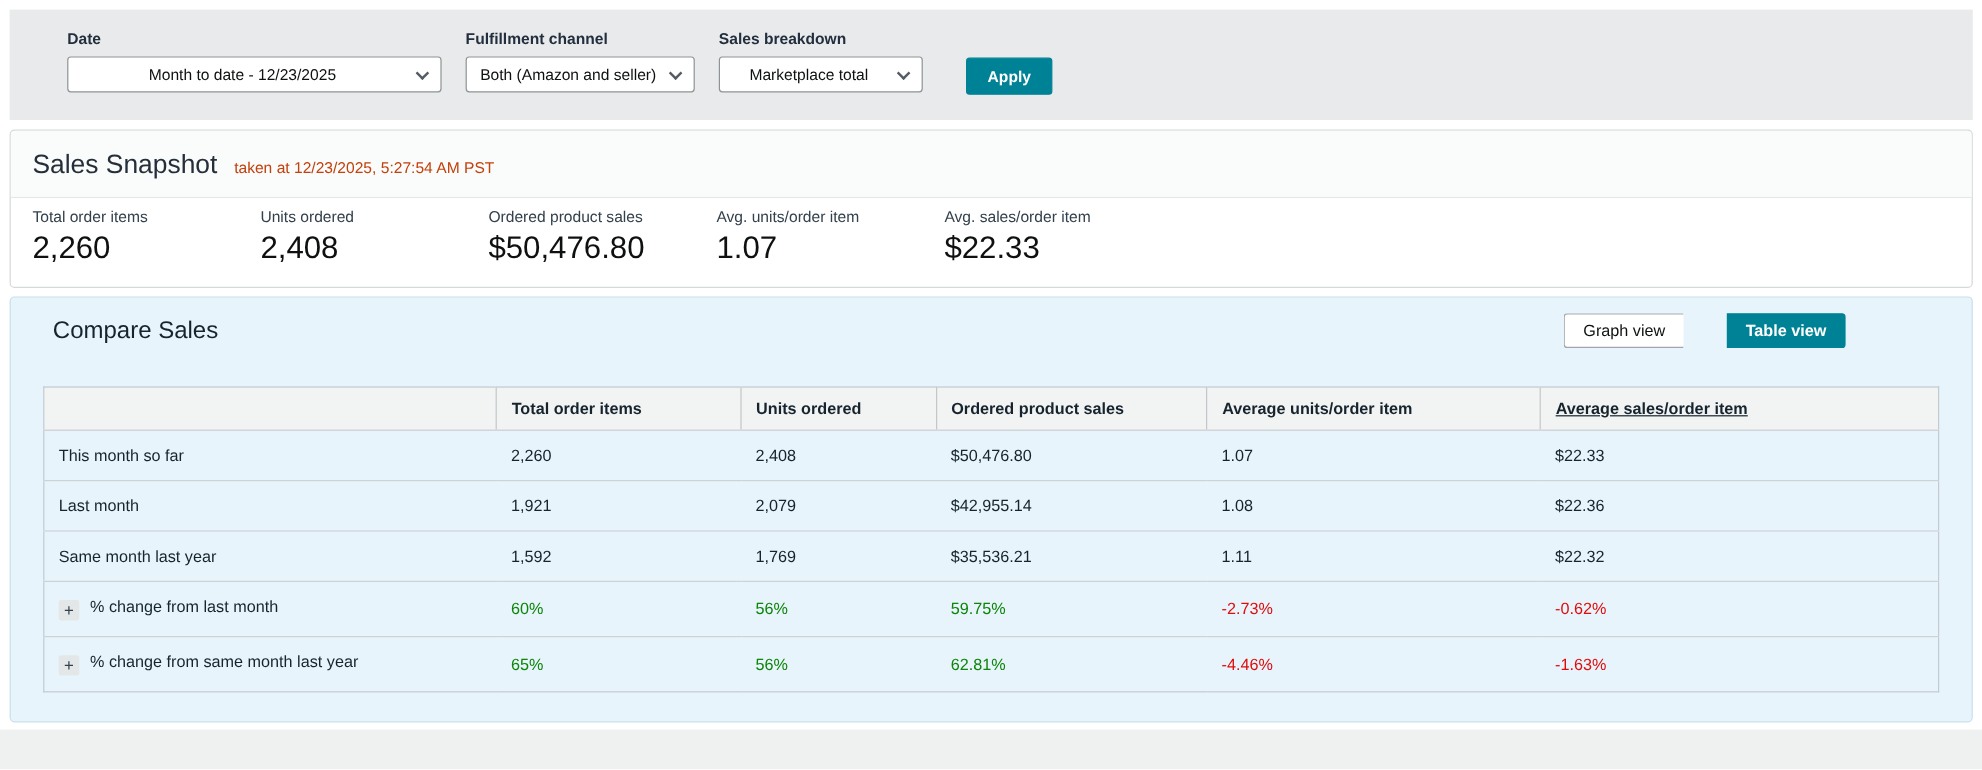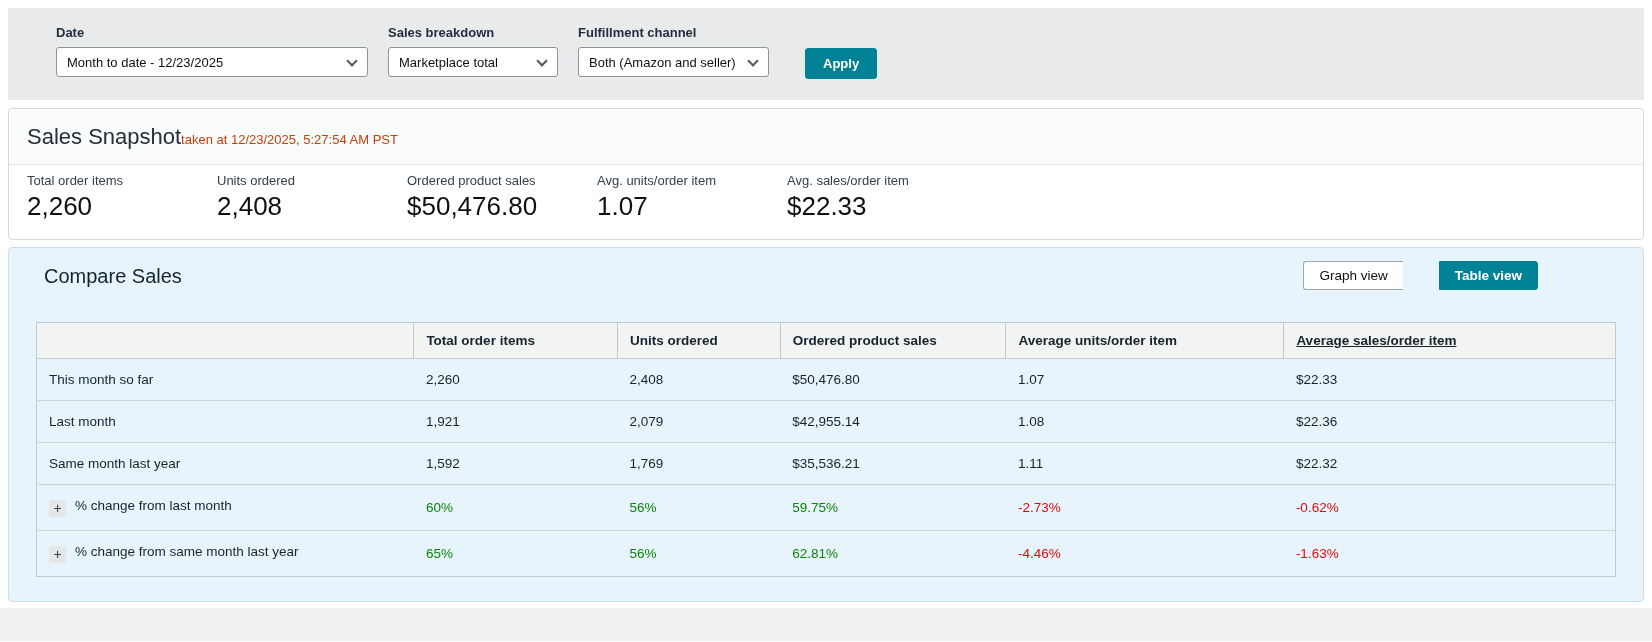"Sales breakdown" div.filter-group { order: before "Fulfillment channel" -> after "Fulfillment channel" }
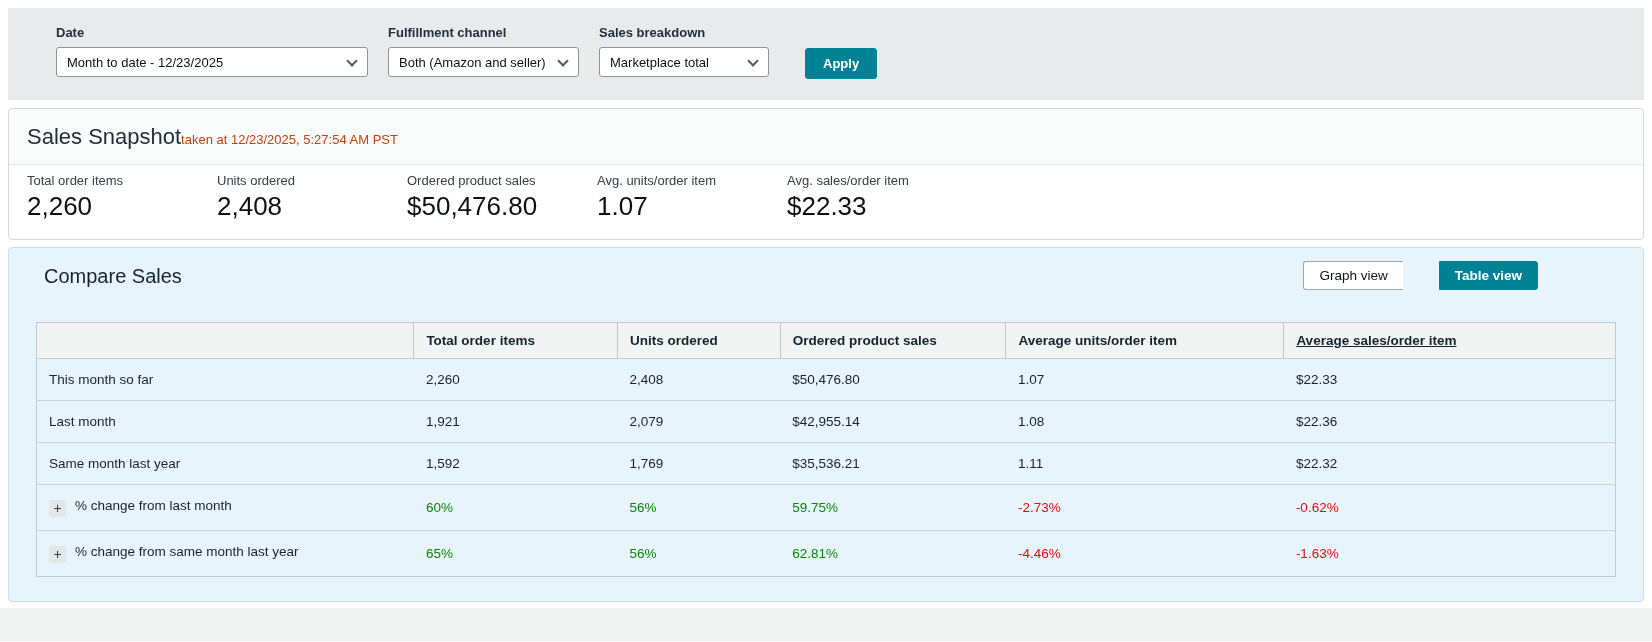"Month to date - 12/23/2025" .select-wrap select { text-align: none -> center }
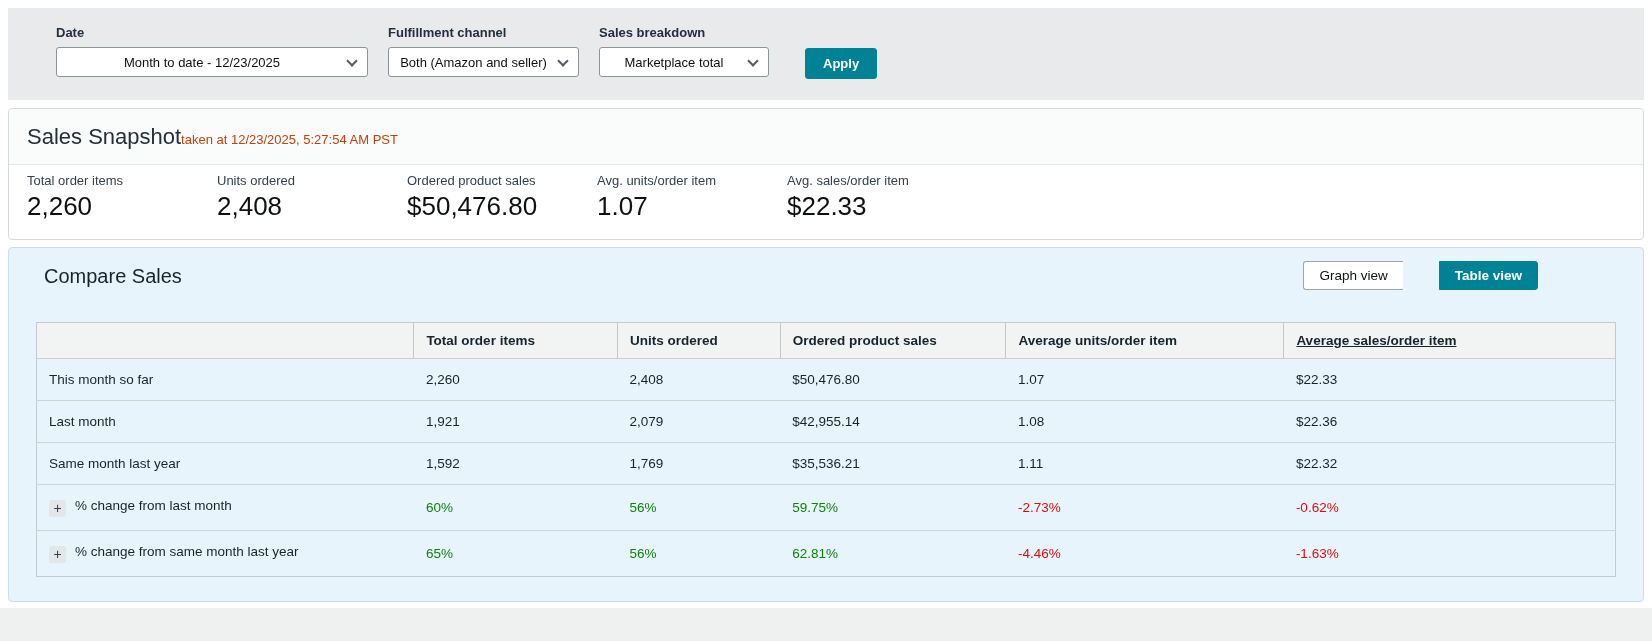"Sales Snapshot" .snapshot-header { gap: none -> 14px }
